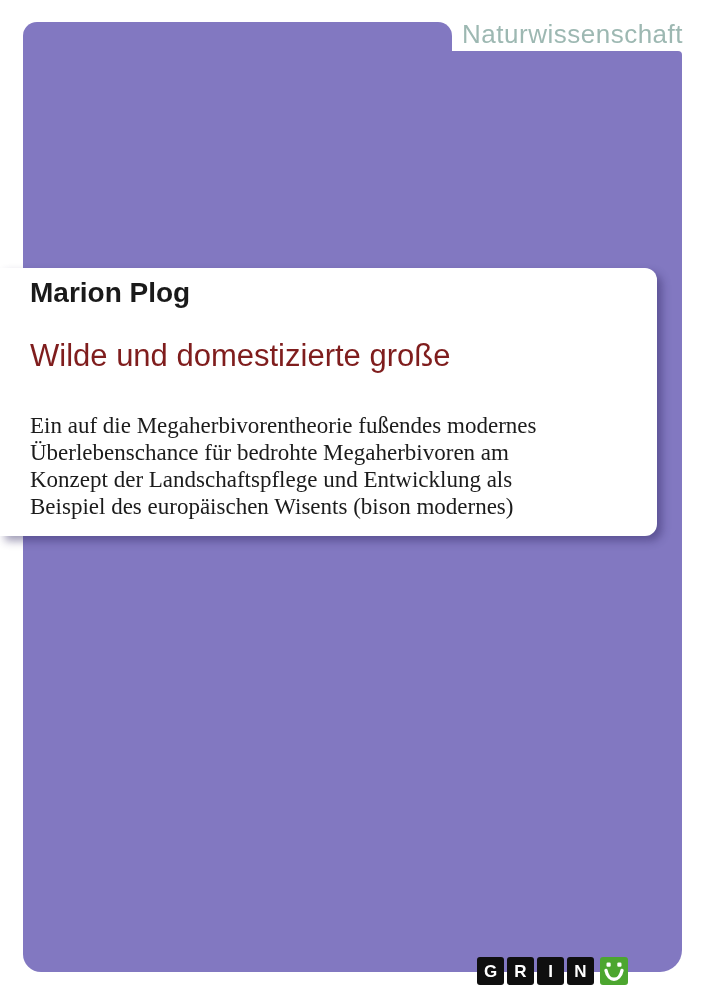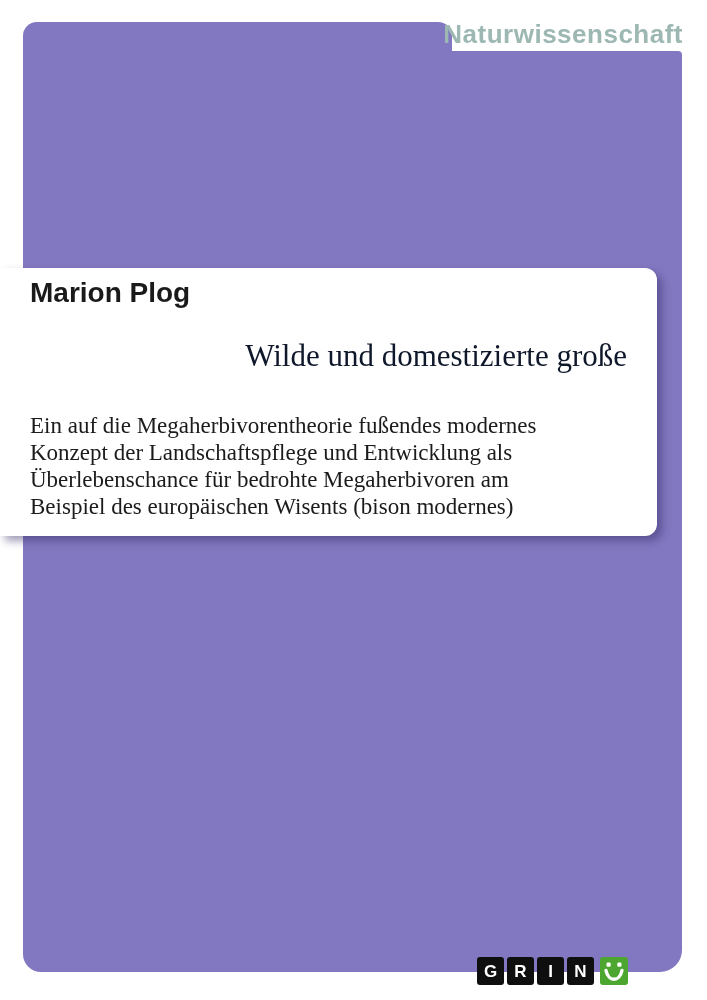"Naturwissenschaft" .category-label { font-weight: 700 -> 400 }
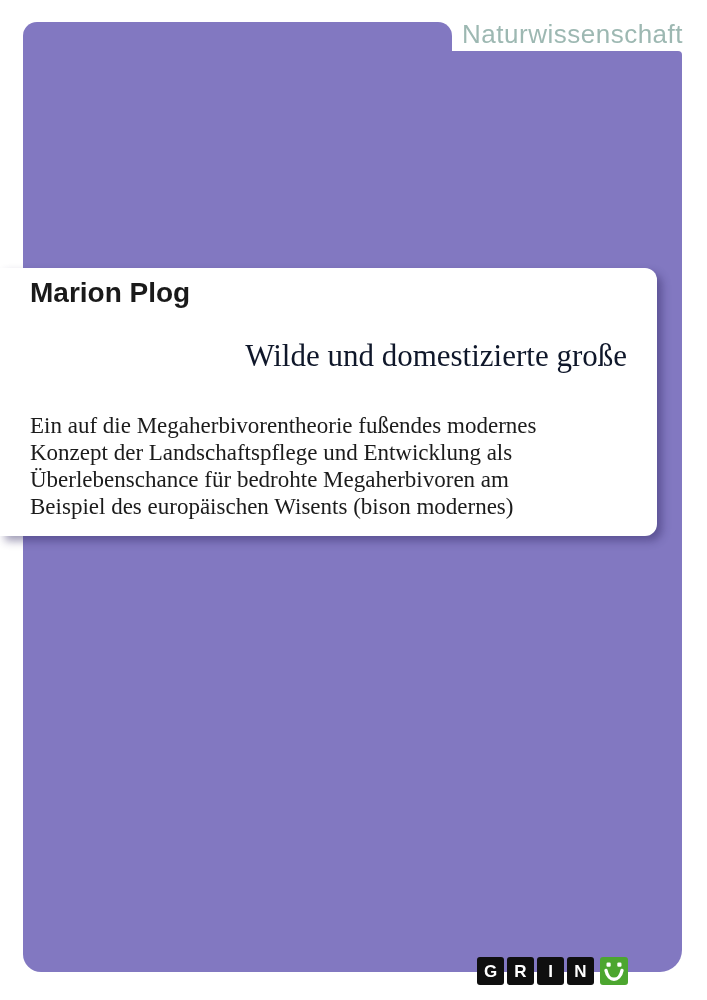"Wilde und domestizierte große" .doc-title { color: #0f172a -> #7f1d1d; font-family: Liberation Serif, serif -> Liberation Sans, sans-serif; text-align: right -> none }
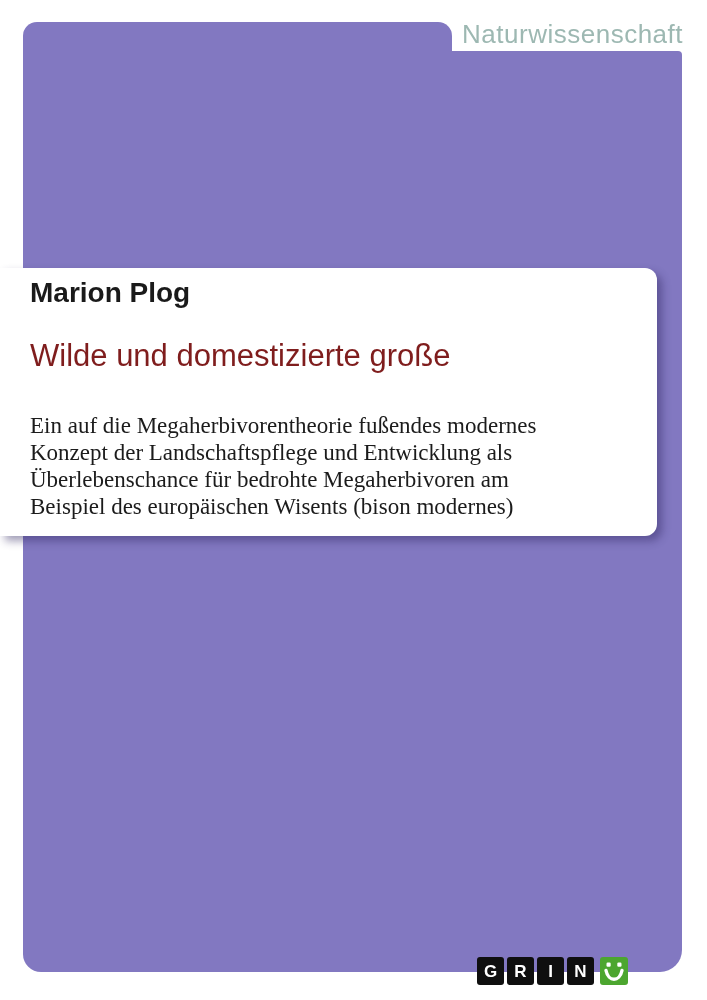"Konzept der Landschaftspflege und" div.line { order: before "Überlebenschance für bedrohte" -> after "Überlebenschance für bedrohte" }
